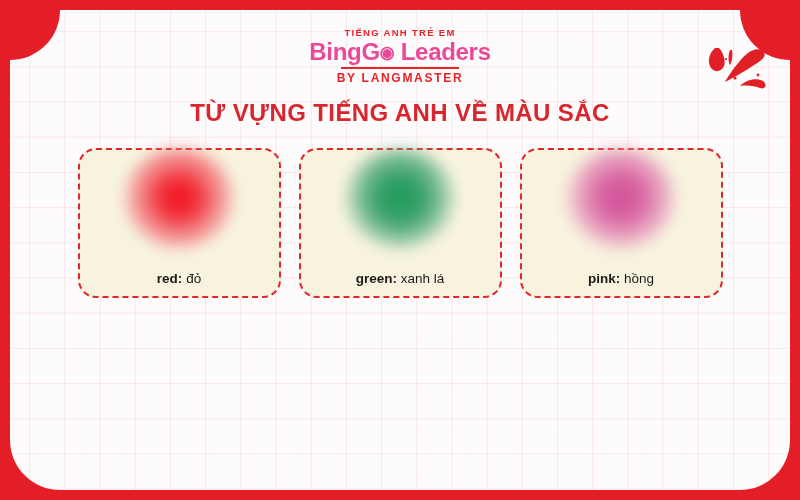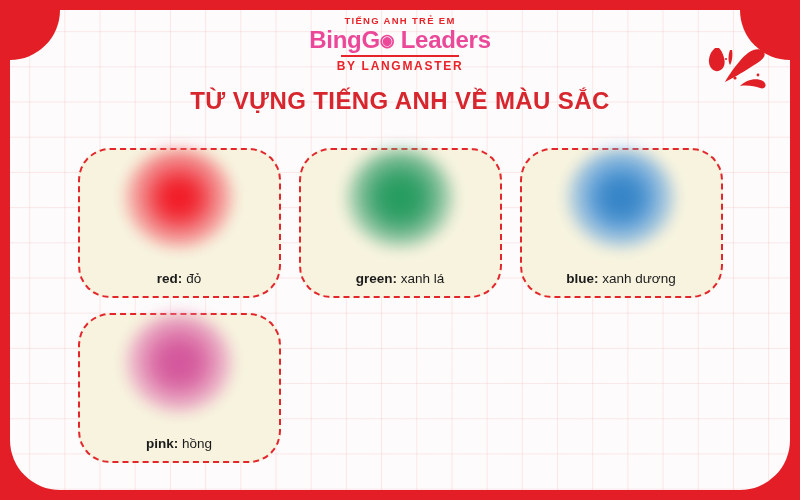"TIẾNG ANH TRẺ EM" .header { top: 4px -> 16px }
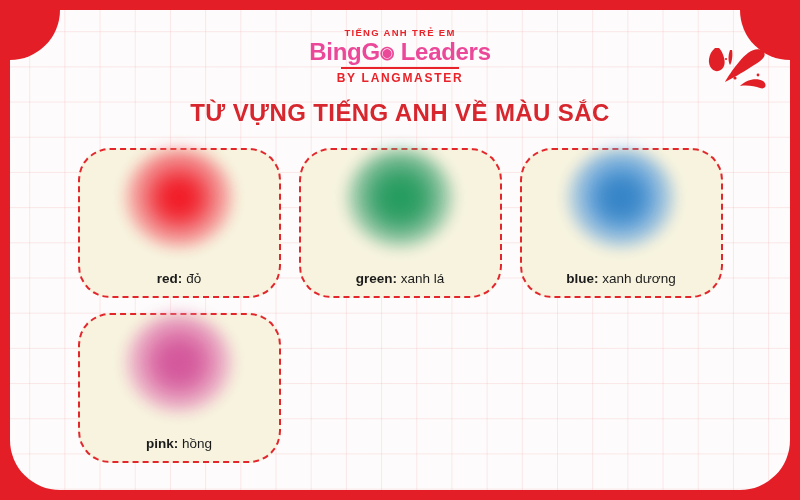"red: đỏ" .card { border-radius: 32px -> 18px }
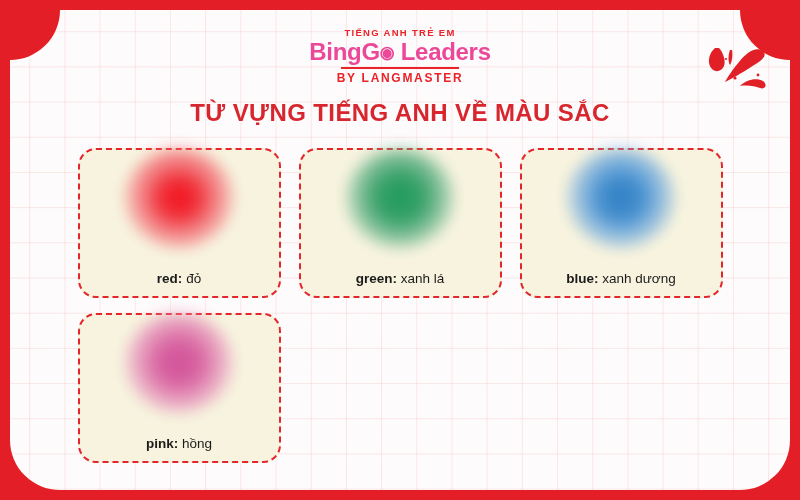"blue: xanh dương" div.card { html: <div> <div></div> <div></div> <div><b>blue:</b> <span>xanh dương</span></div> </div> -> none }
